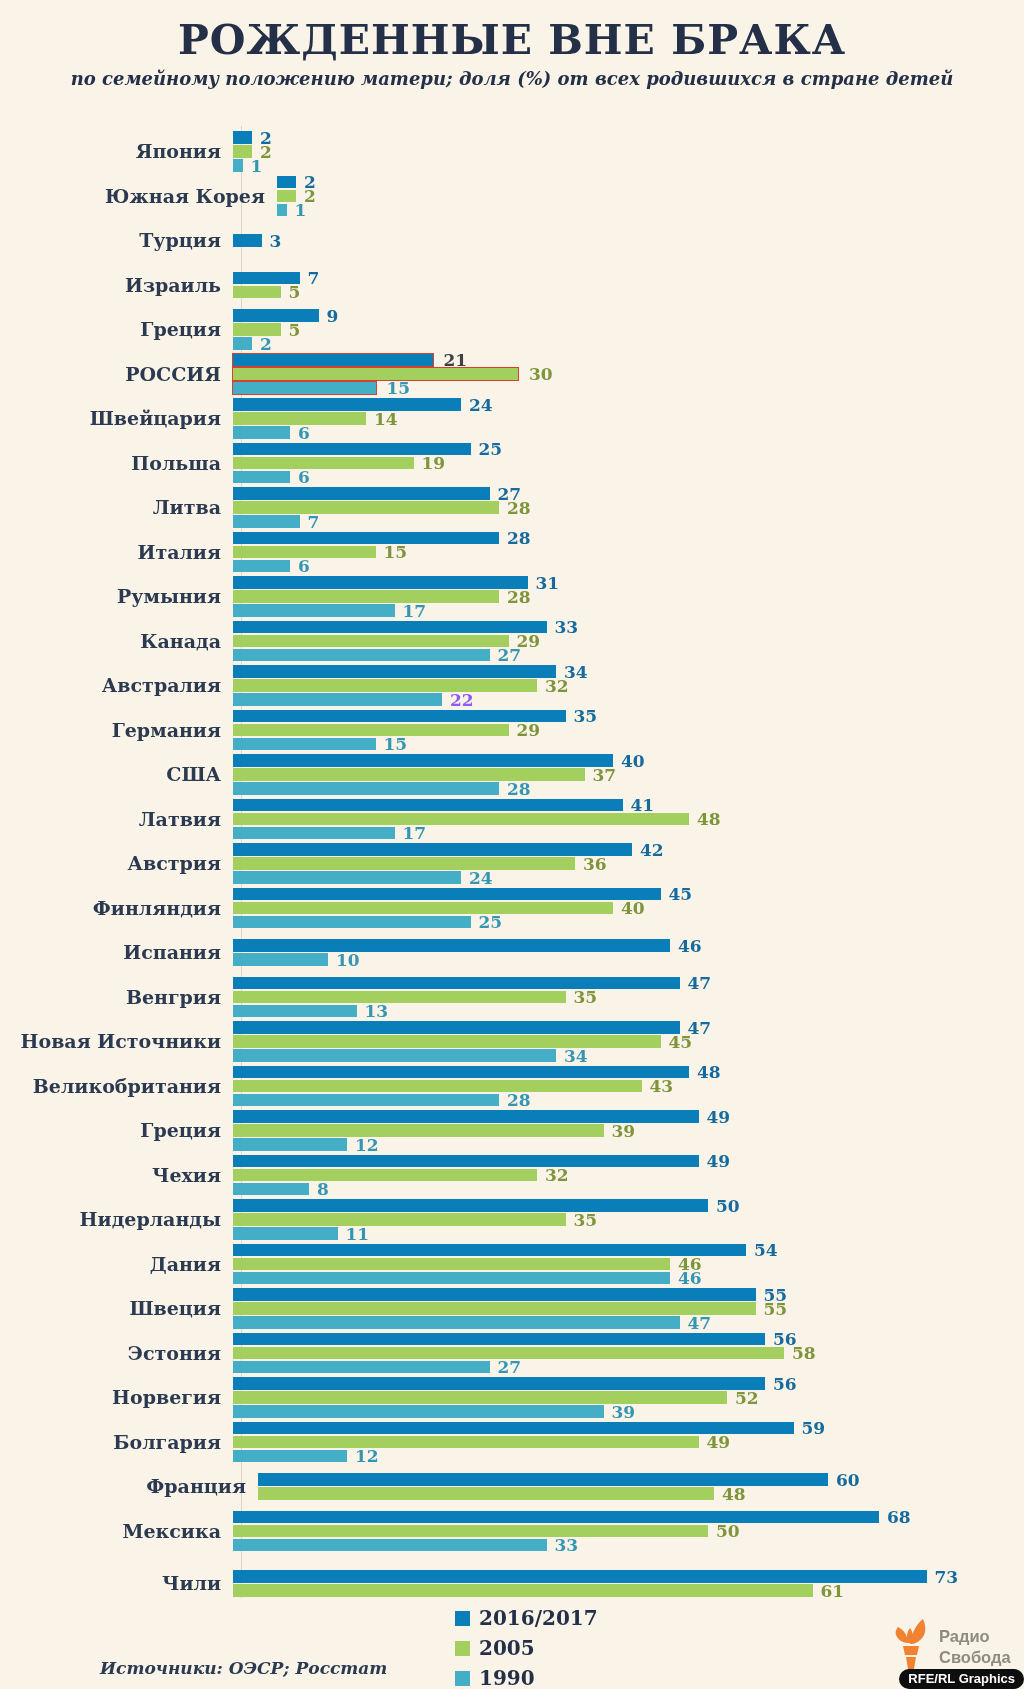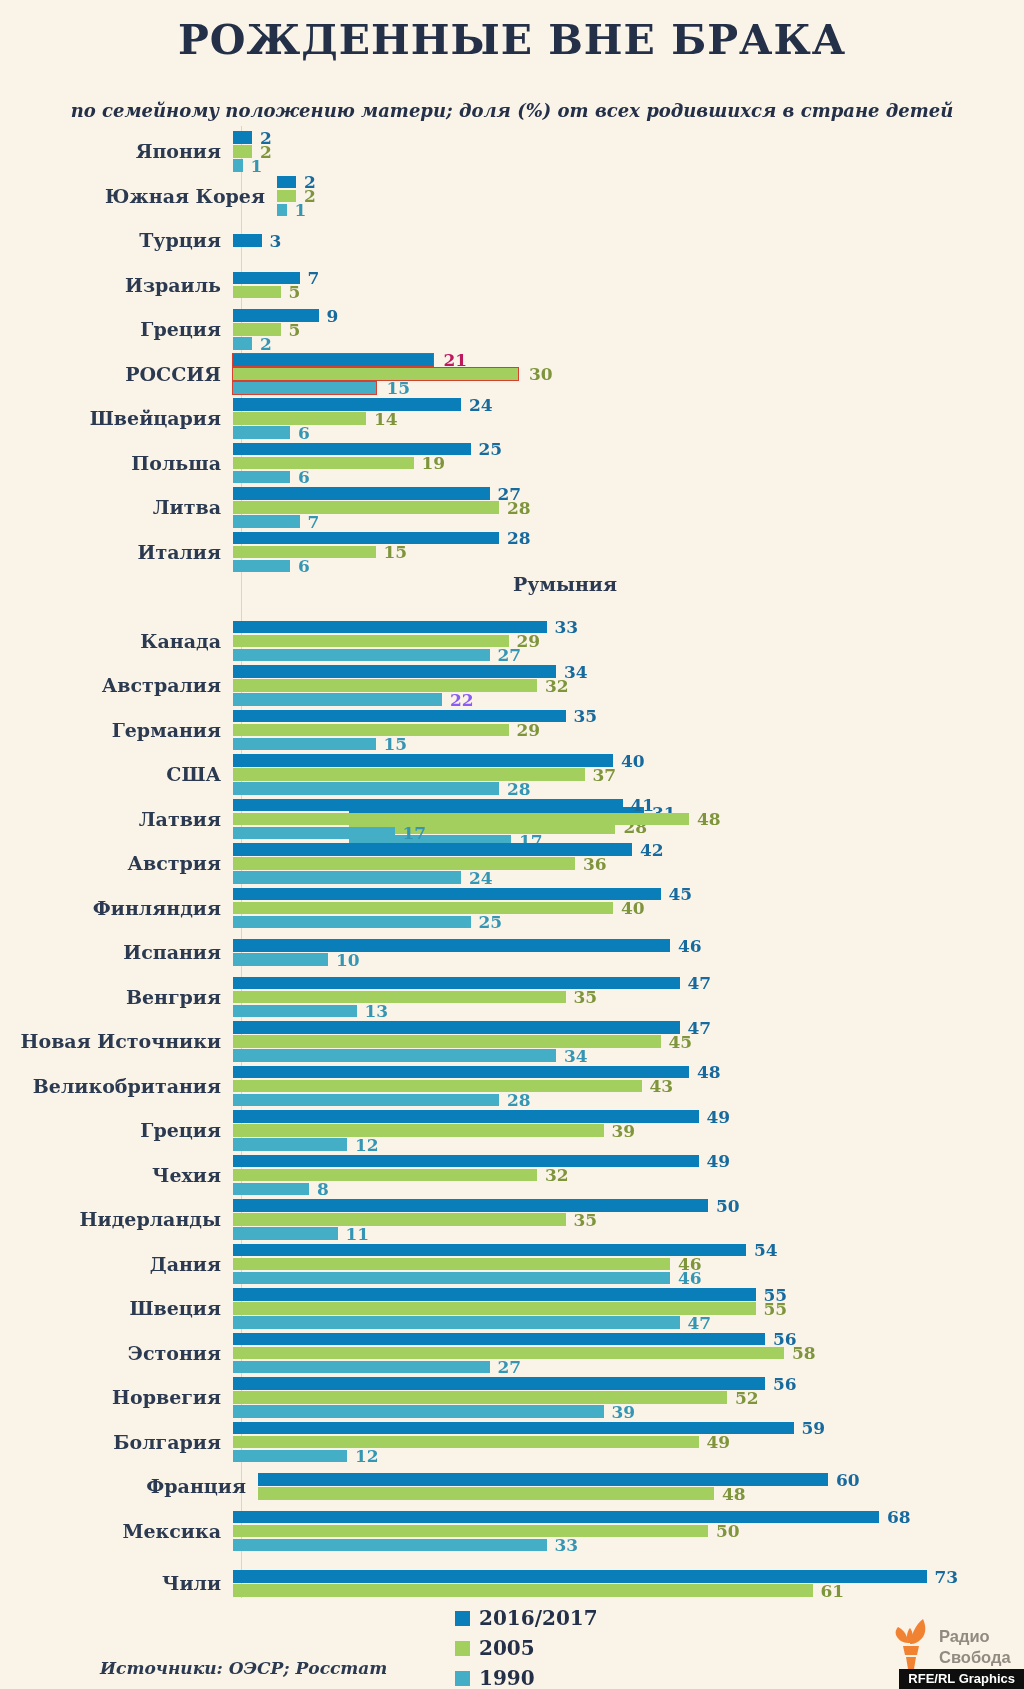"по семейному положению матери; доля" .subtitle { margin-top: 32px -> none }
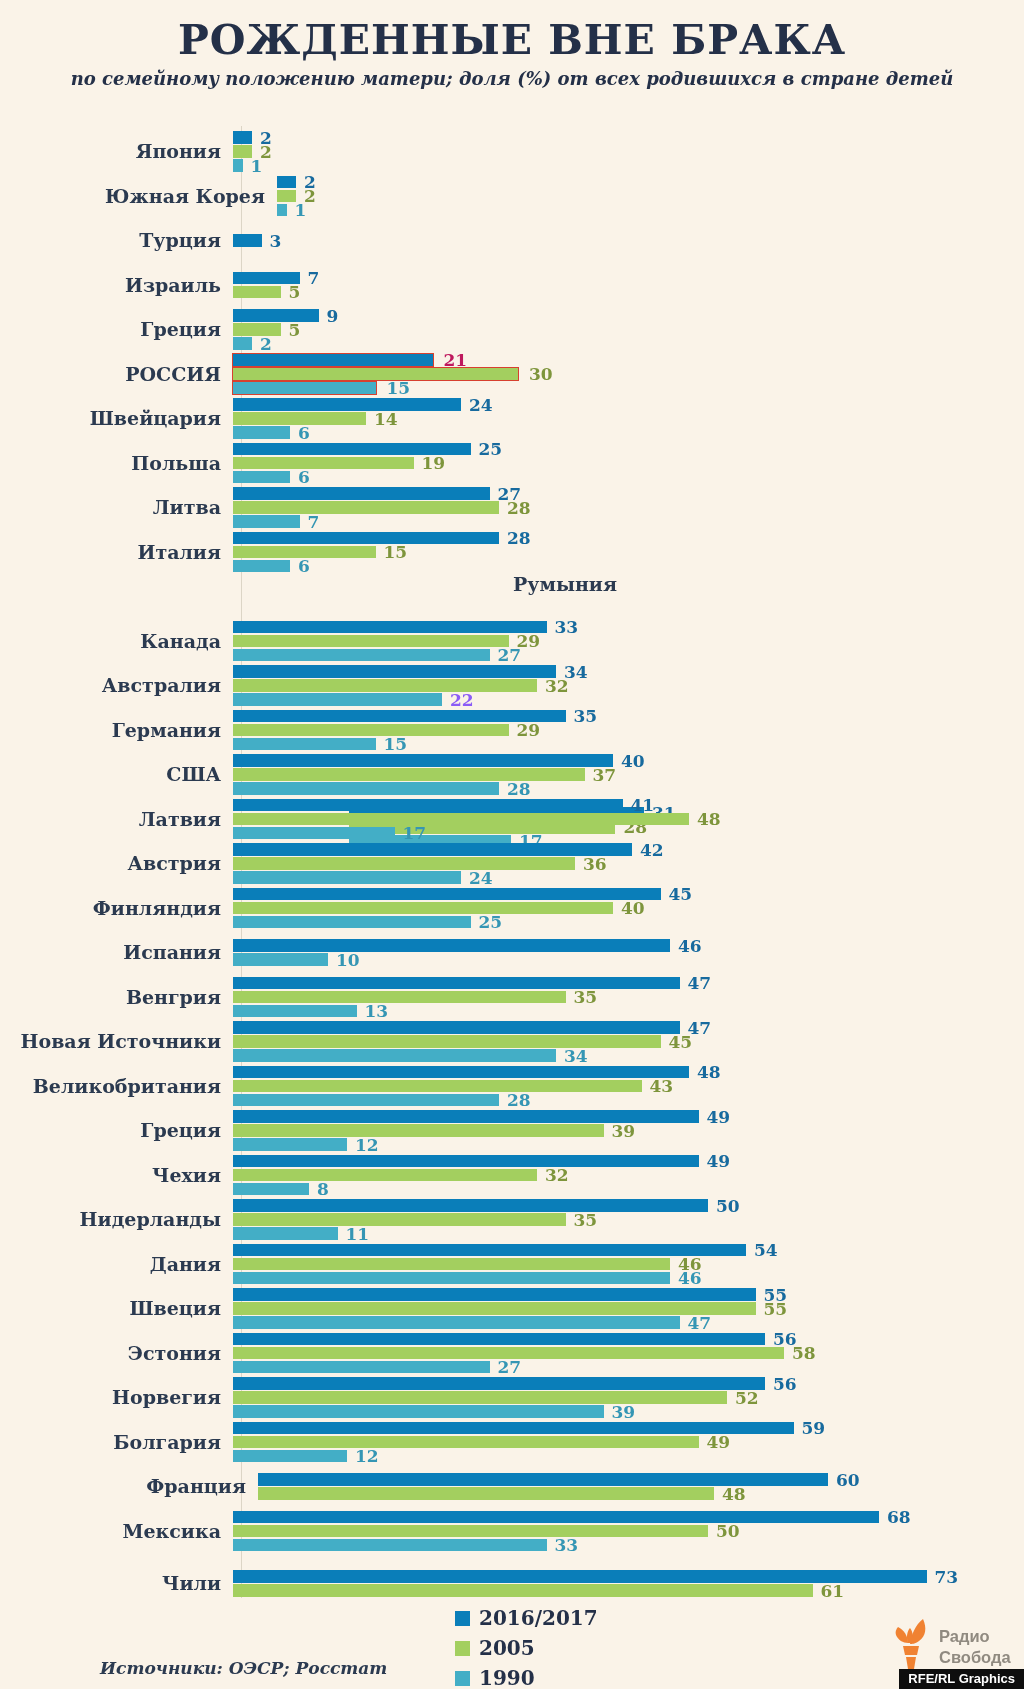"21" span.val { color: #be185d -> #404040 }
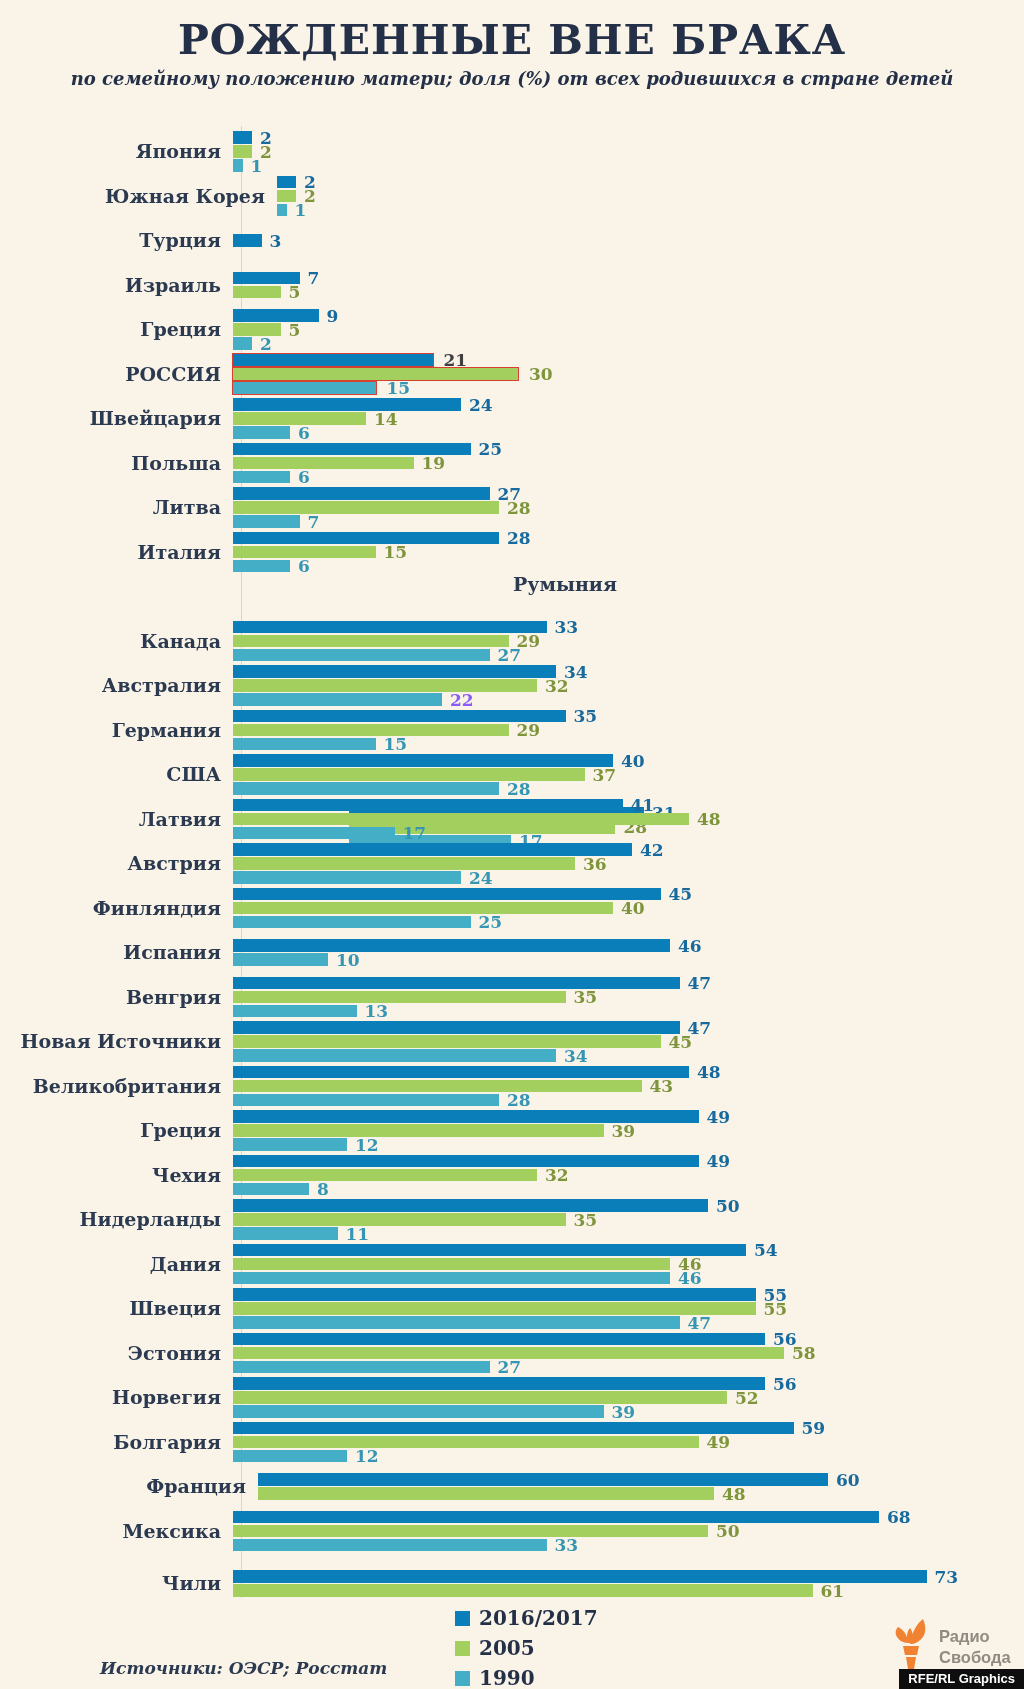"Румыния" div.row { flex-direction: column -> none }
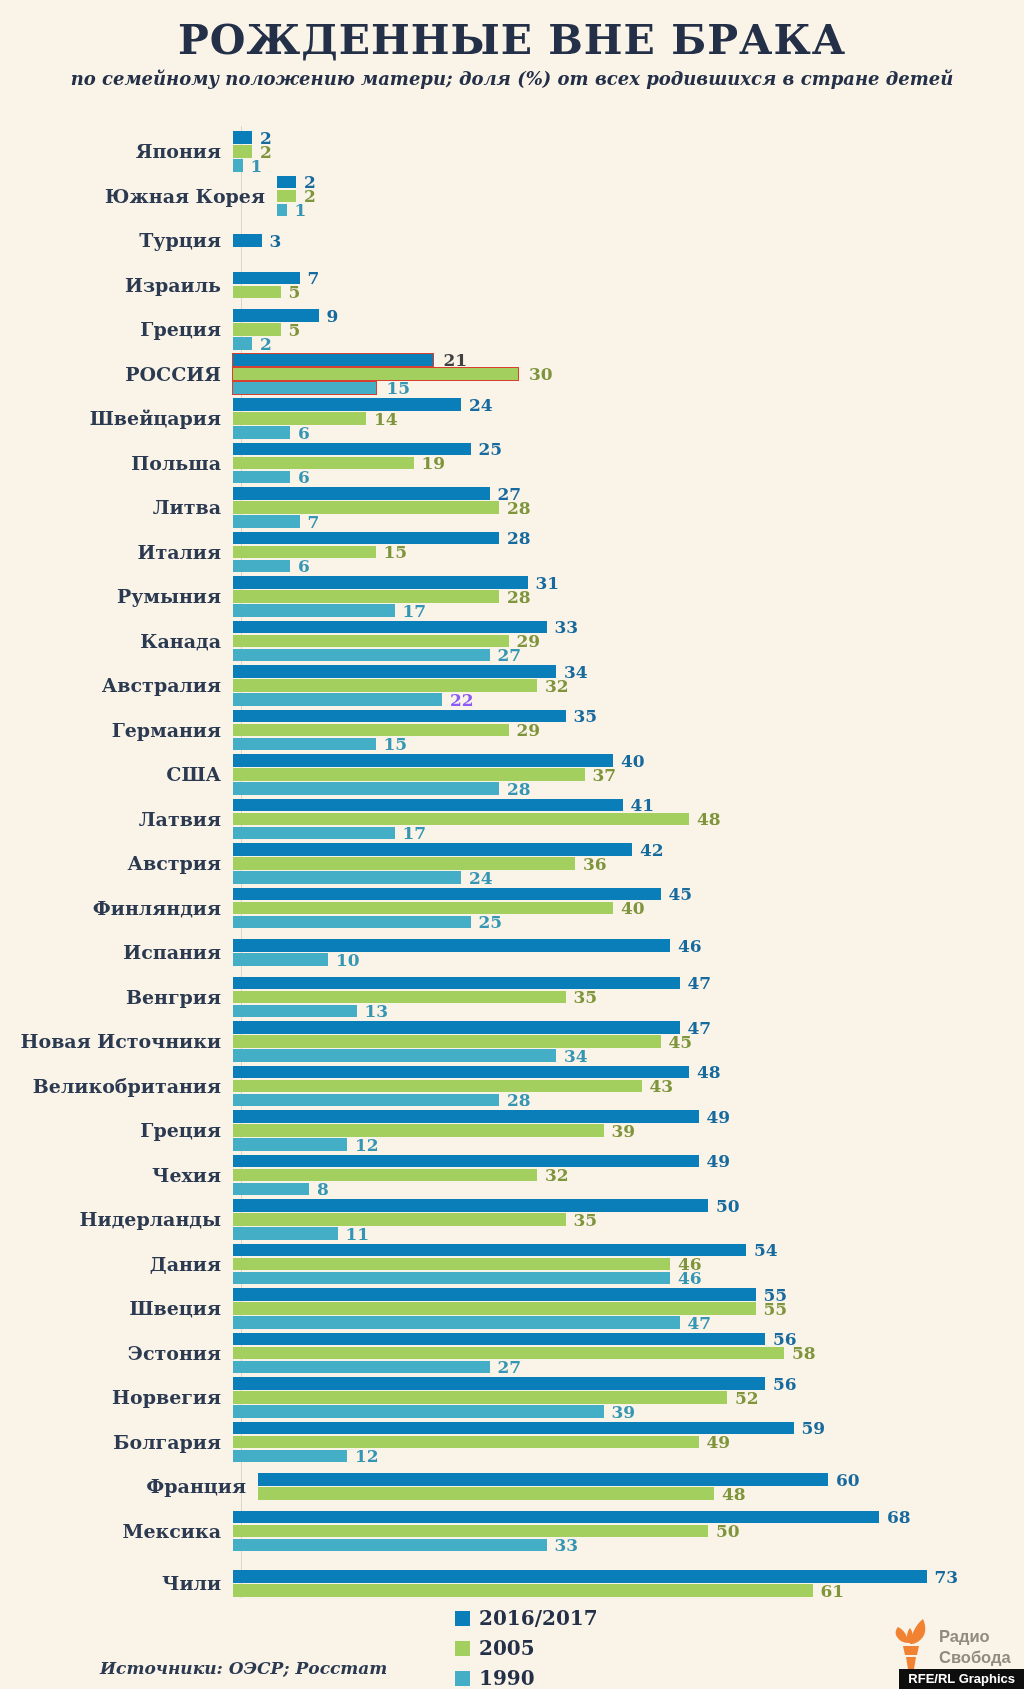"RFE/RL Graphics" .credit { border-radius: none -> 10px }
